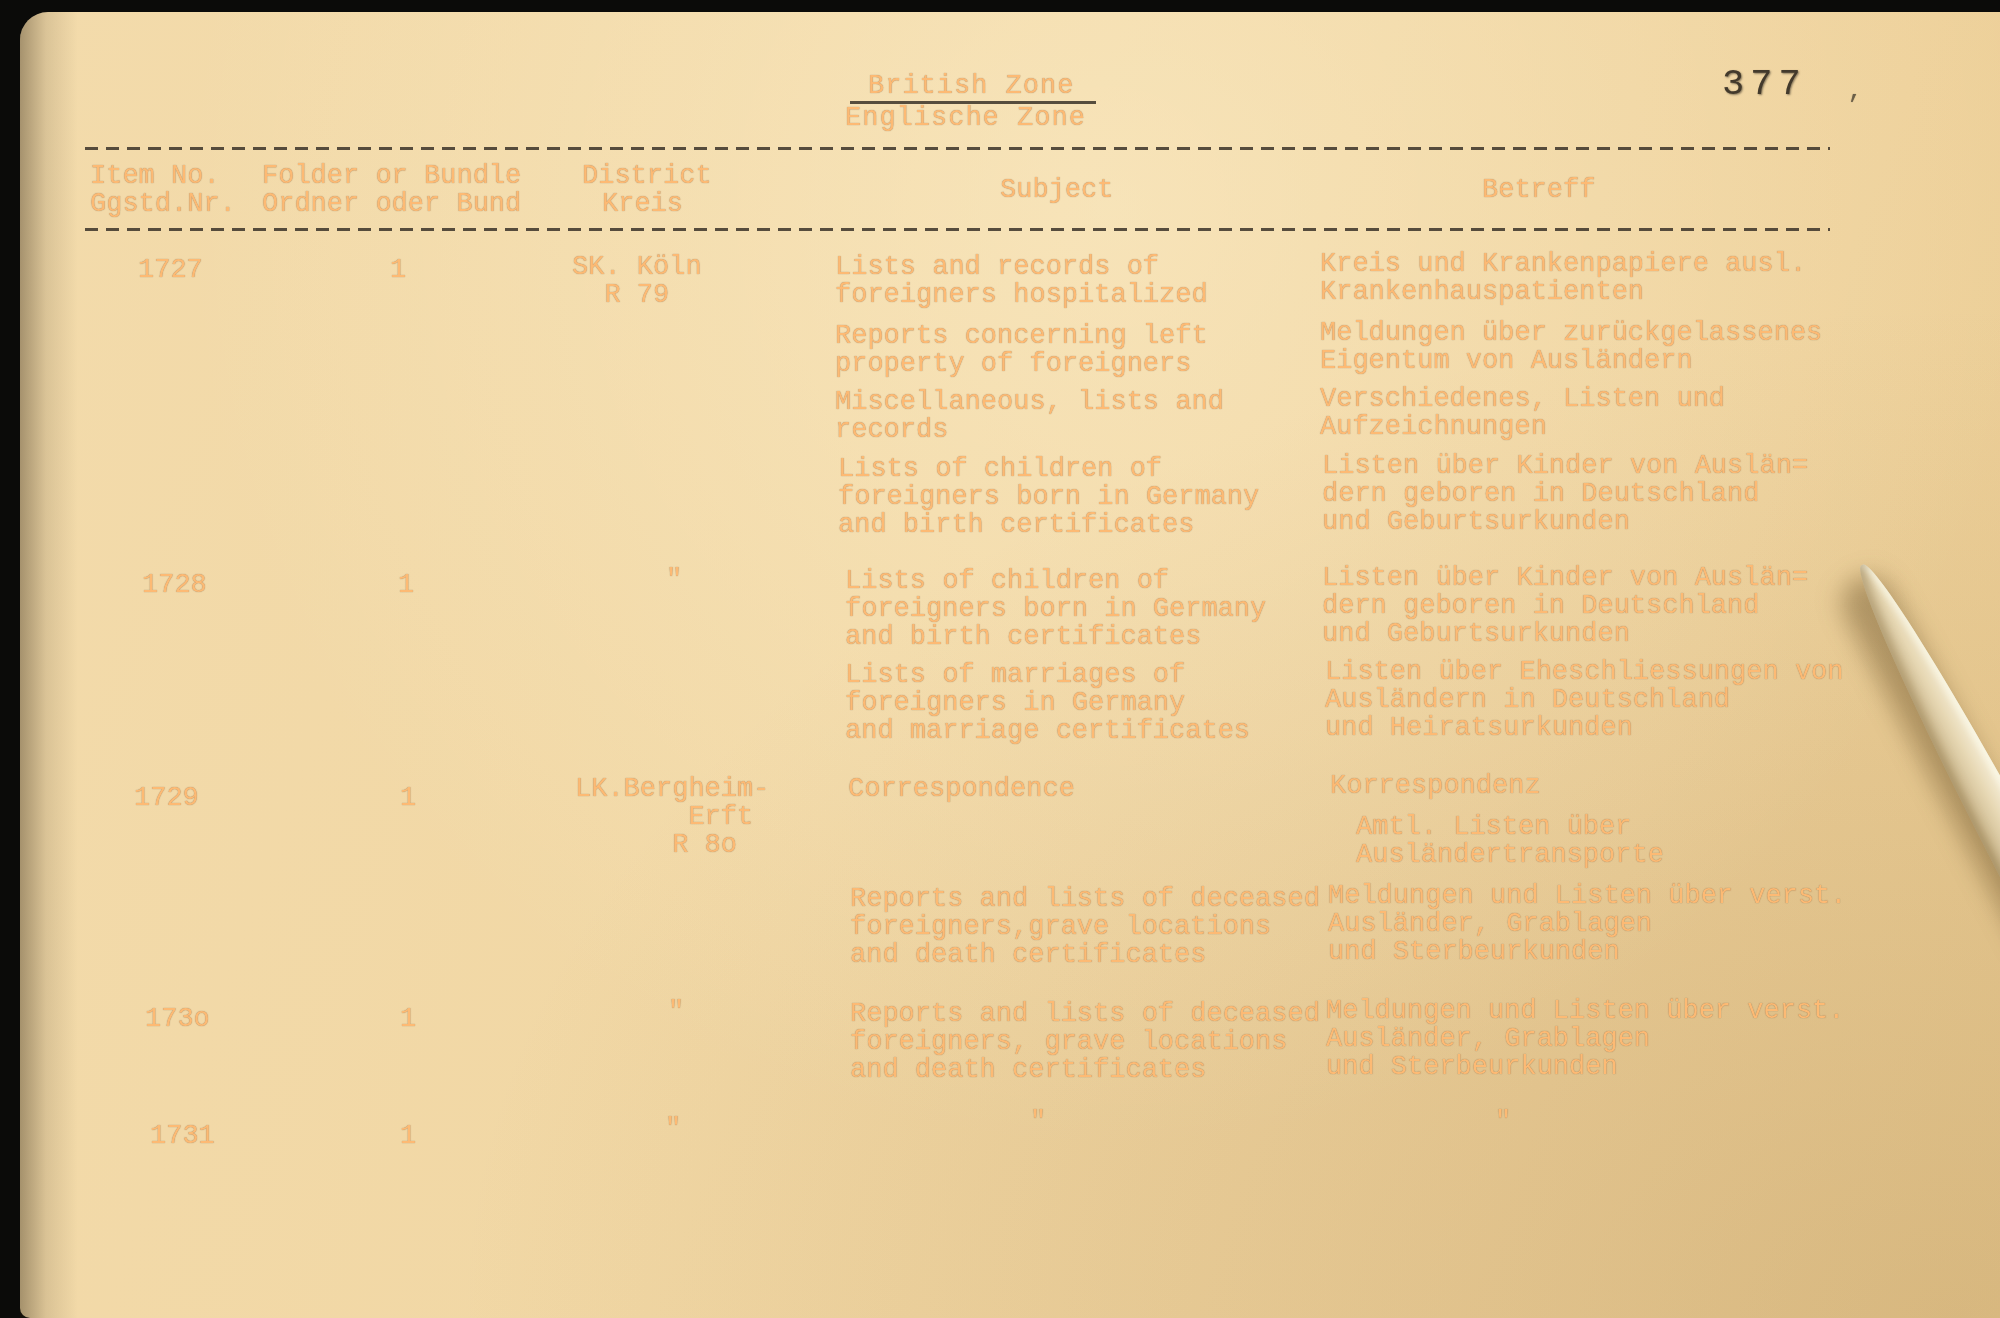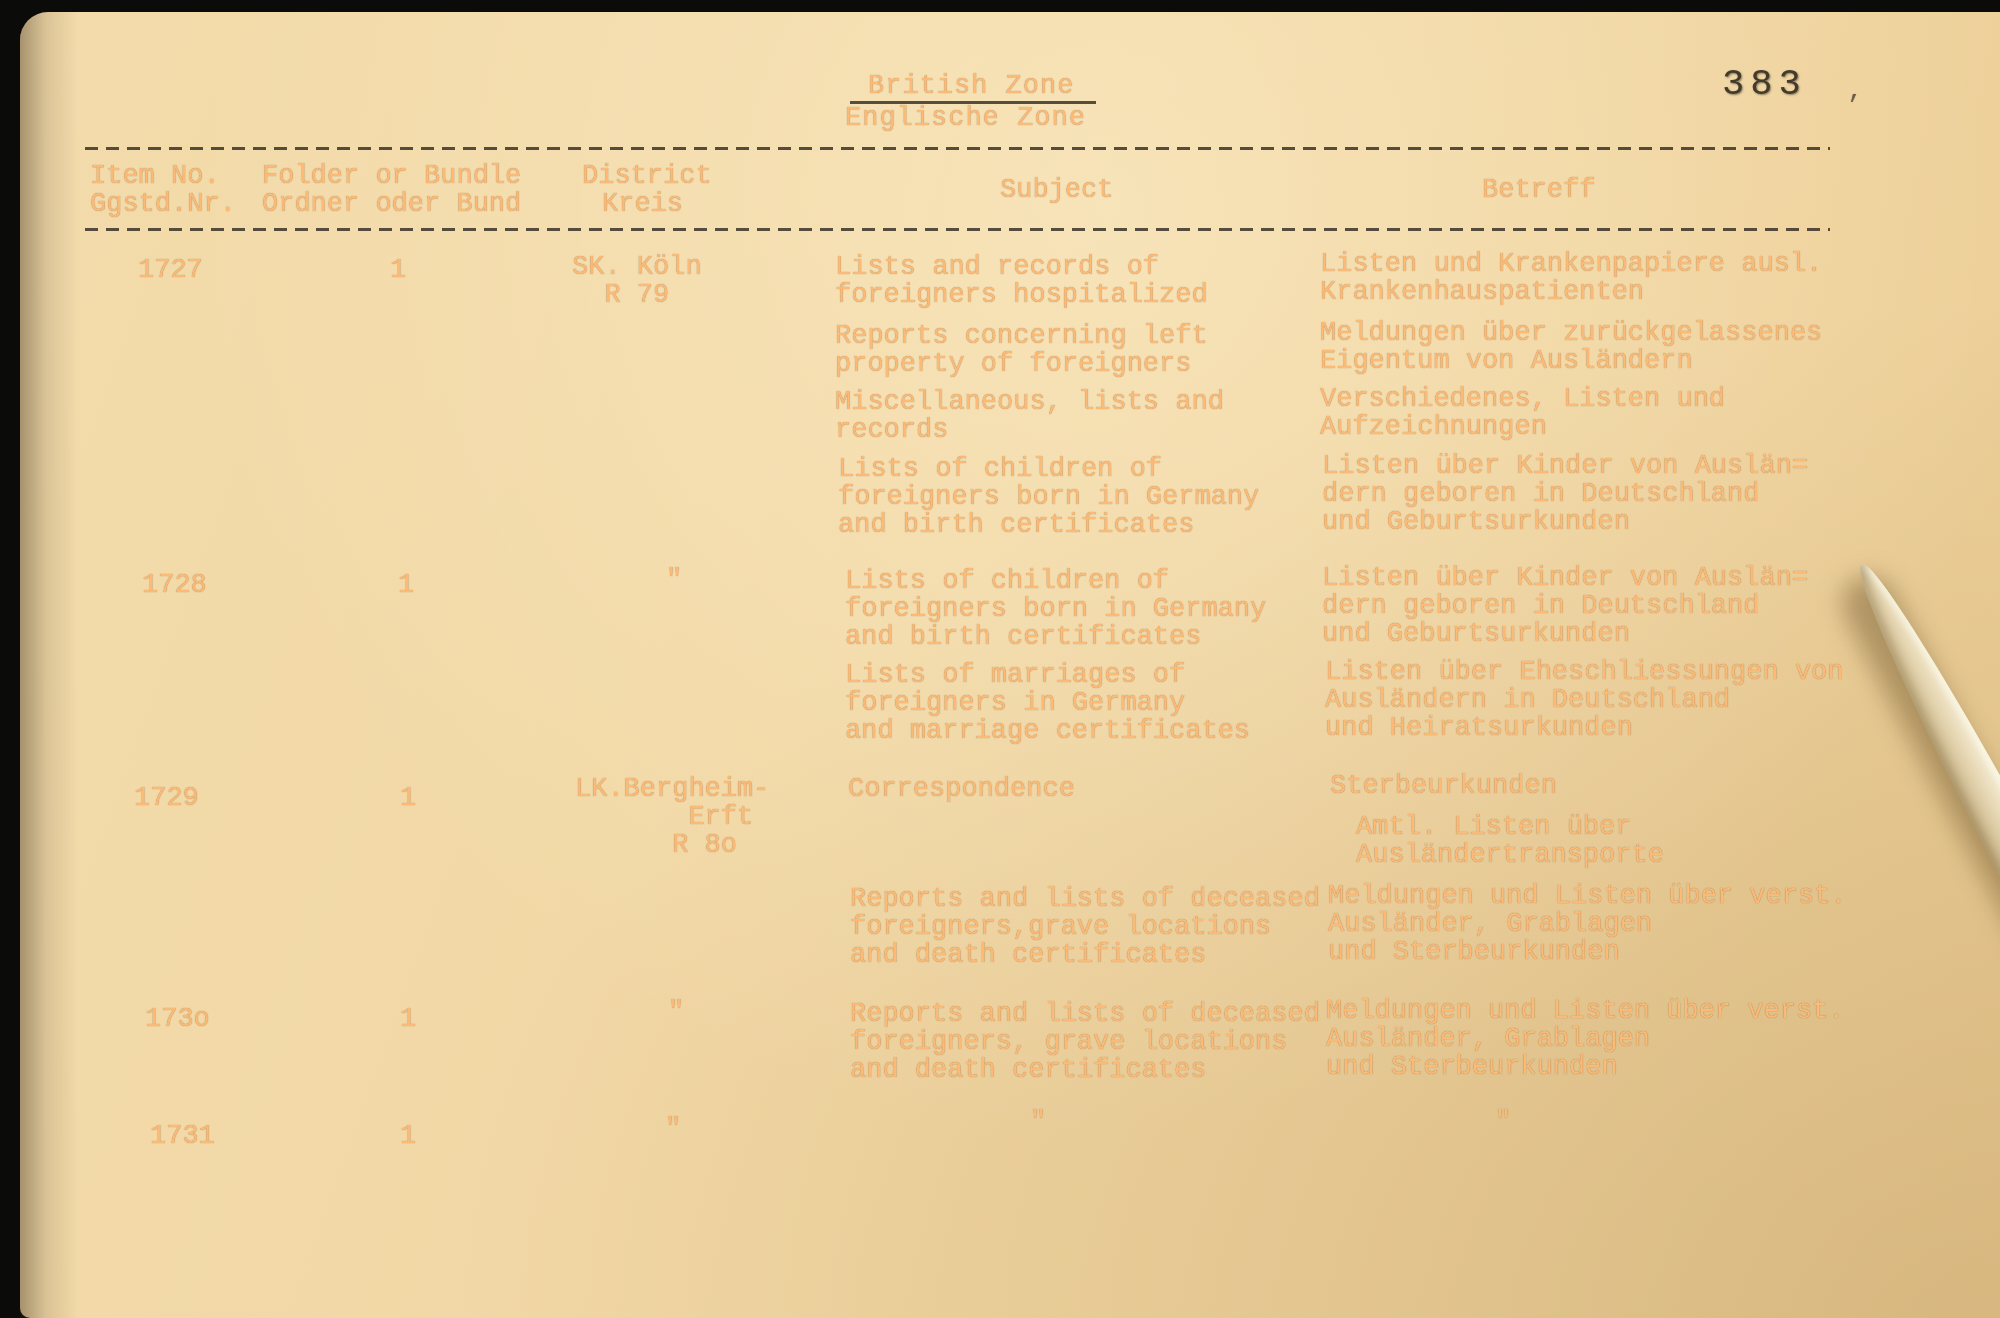"383" div.cell { text: 383 -> 377 }
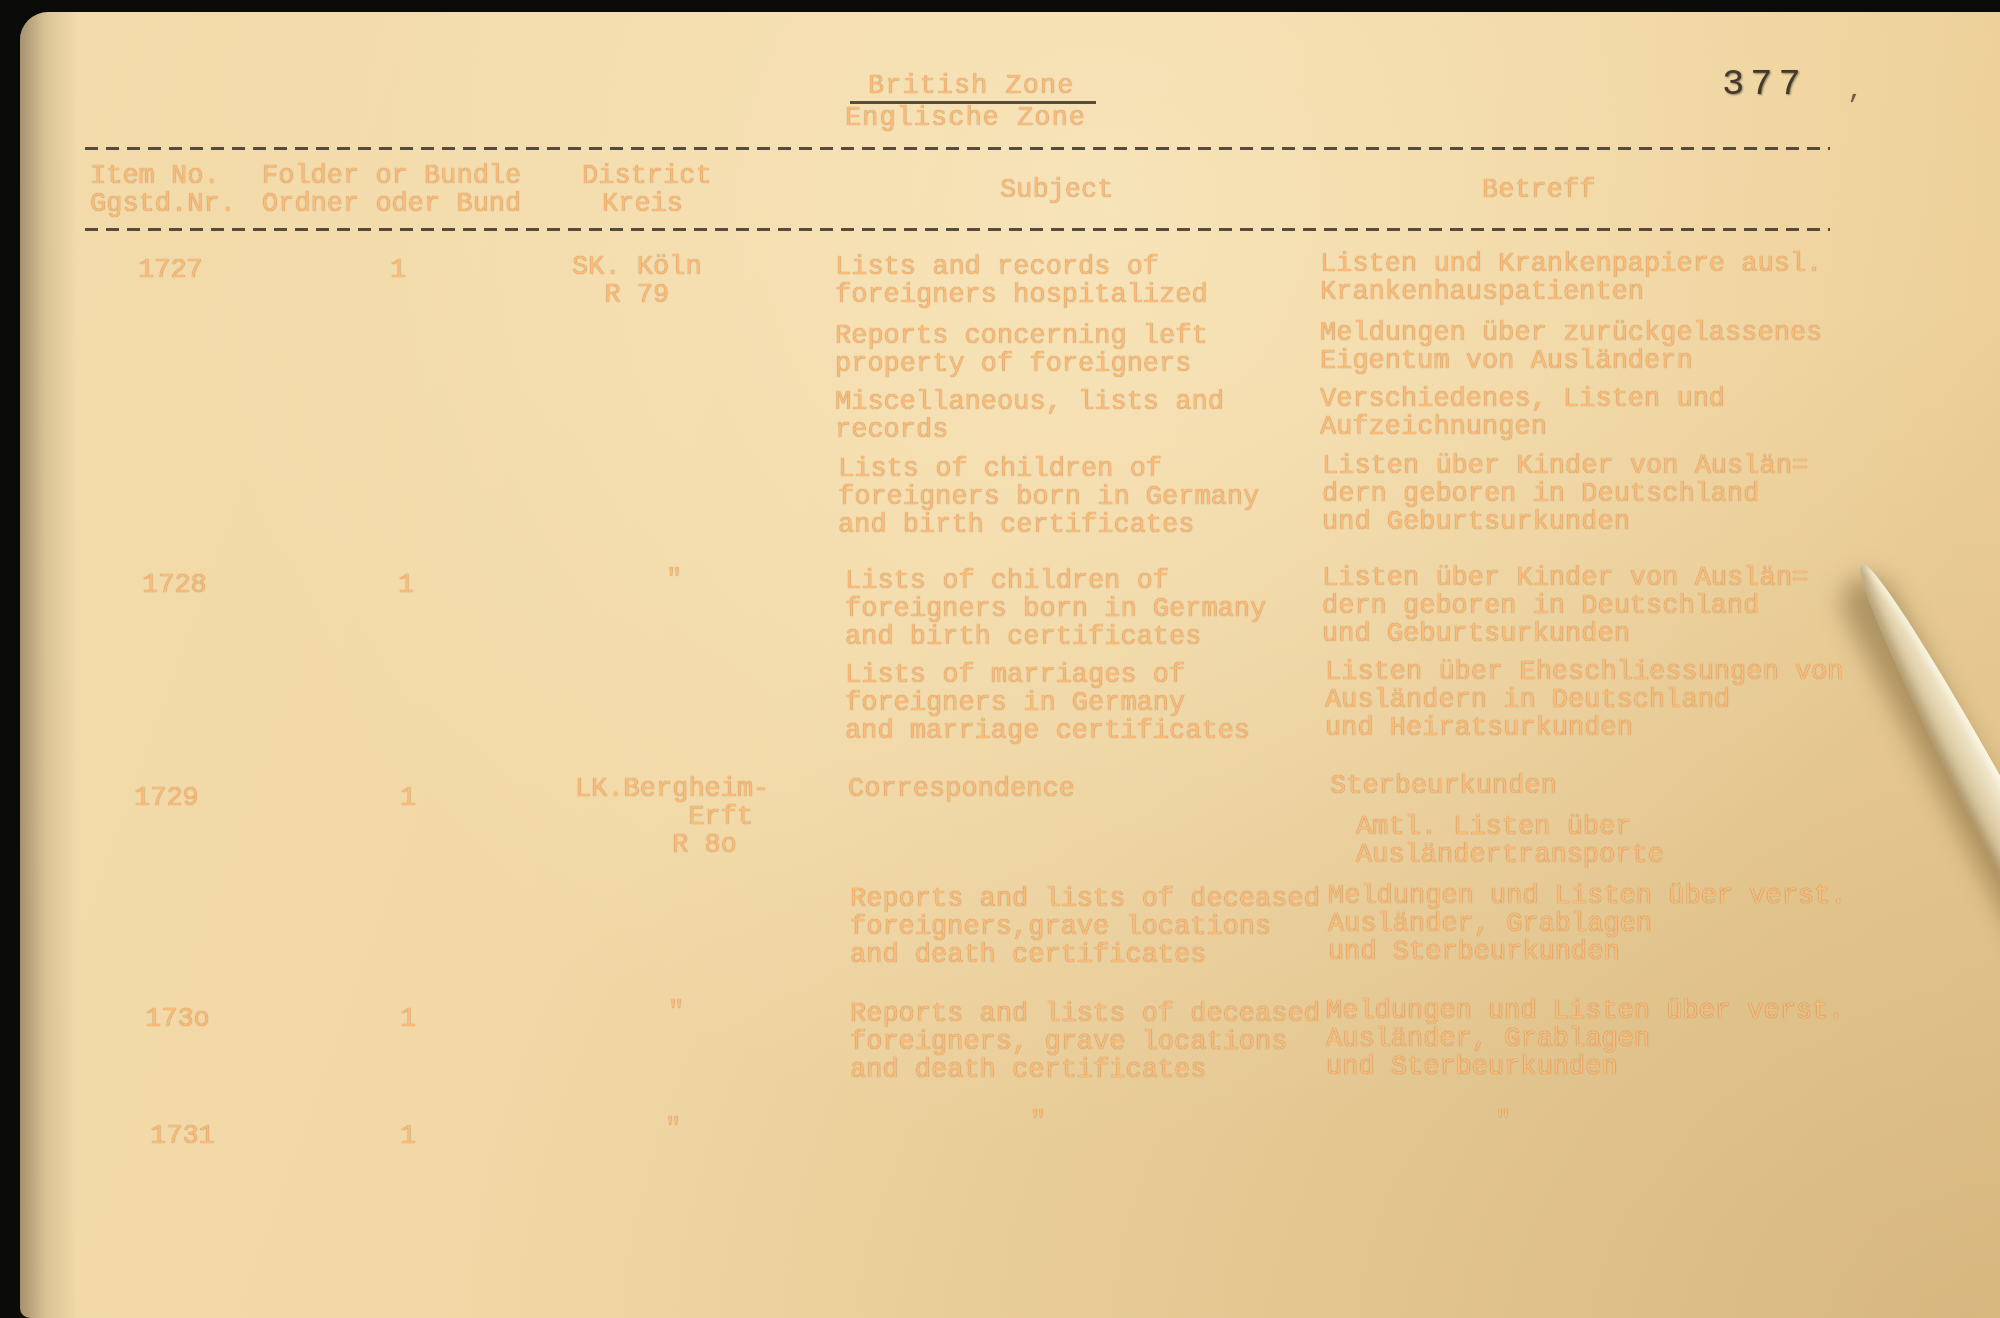"Listen und Krankenpapiere ausl." div.cell { text: Listen -> Kreis }
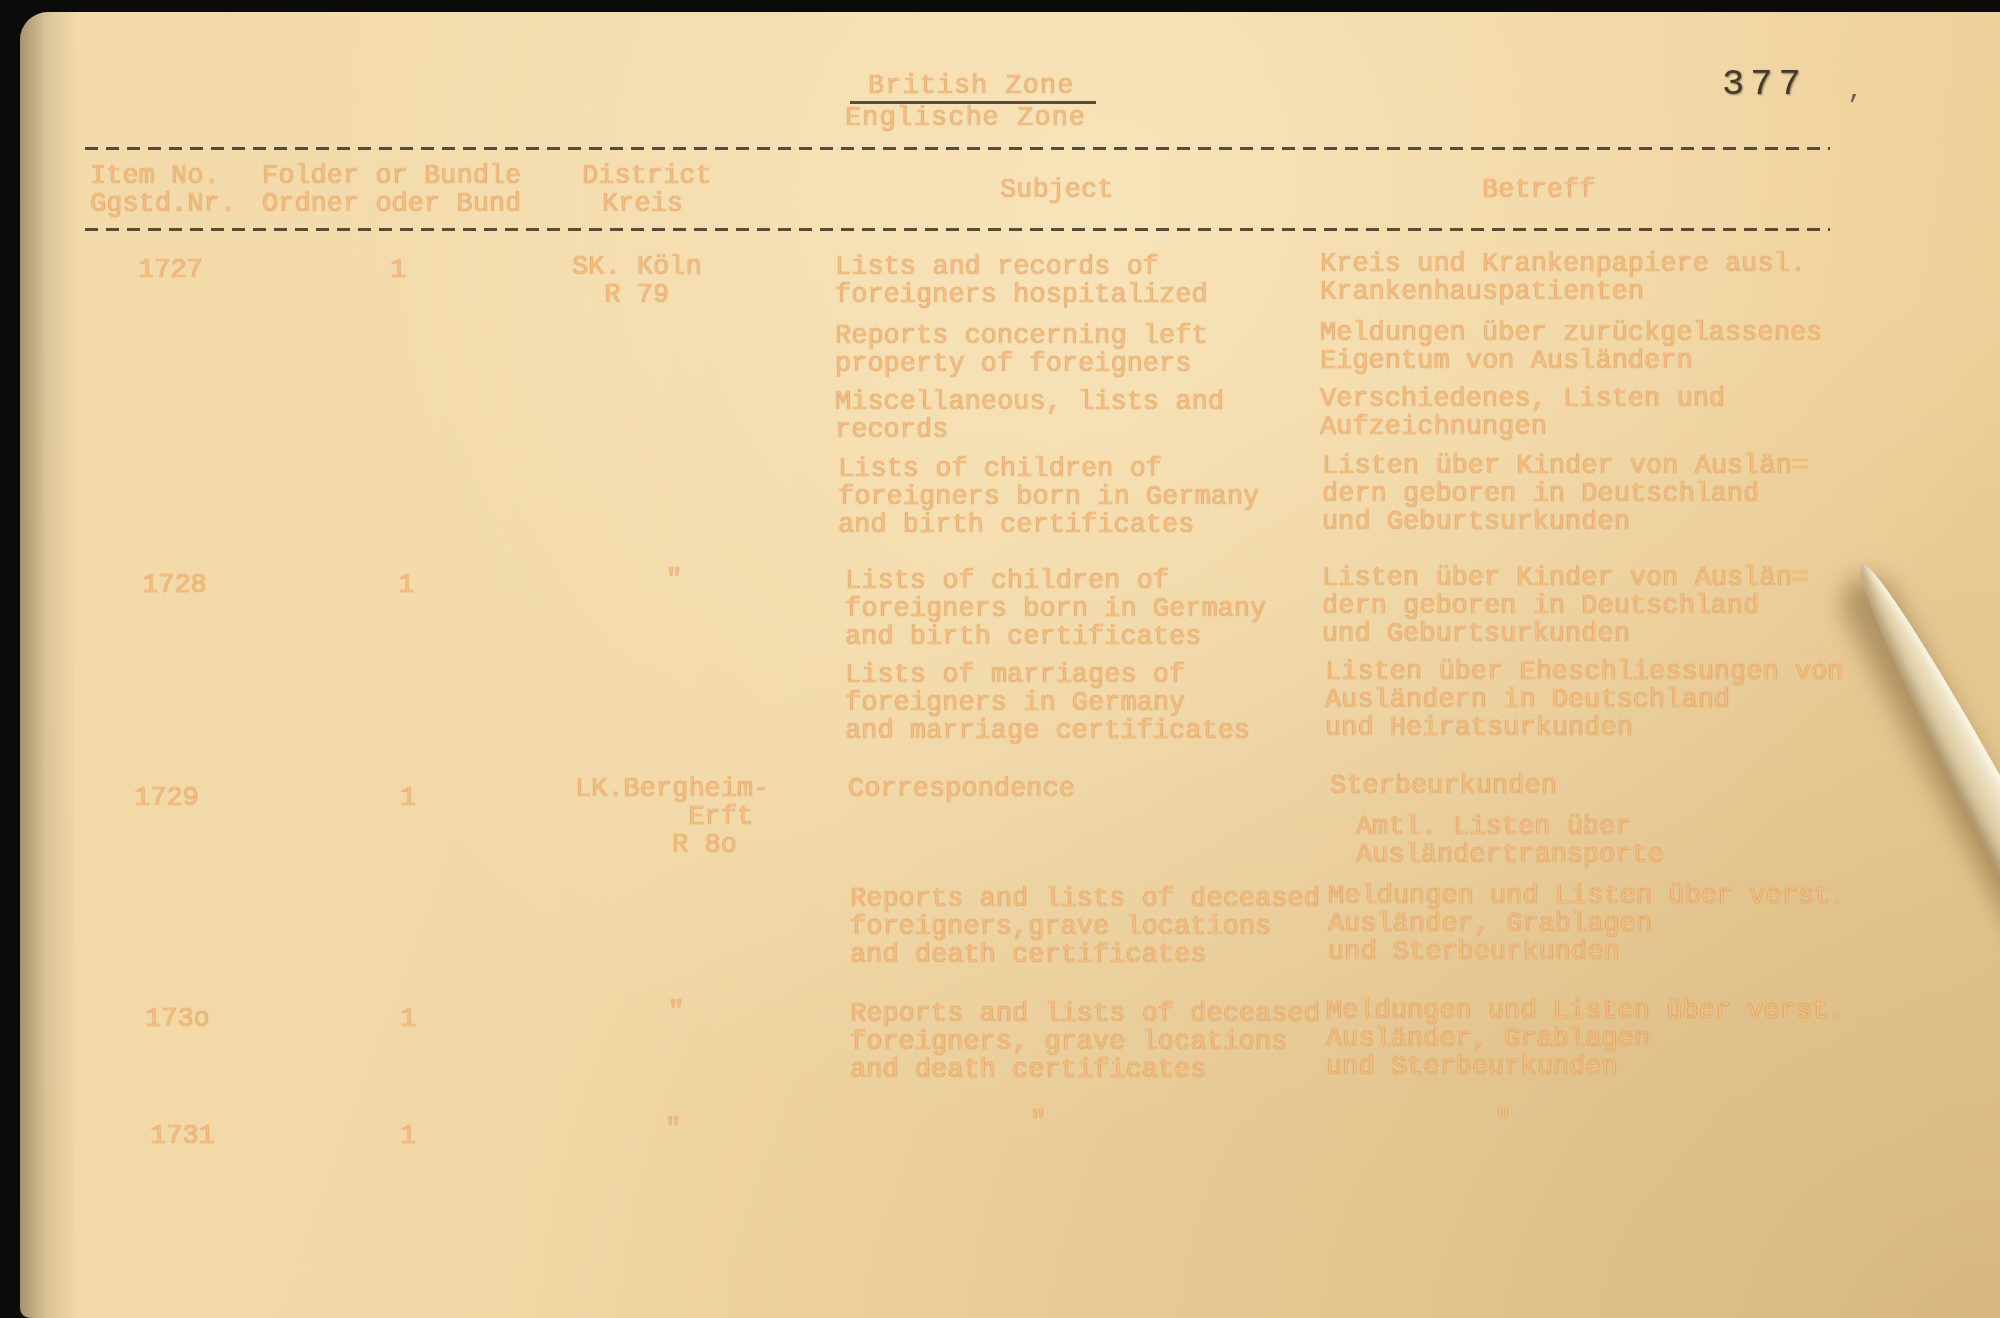"Sterbeurkunden" div.cell { text: Sterbeurkunden -> Korrespondenz }
